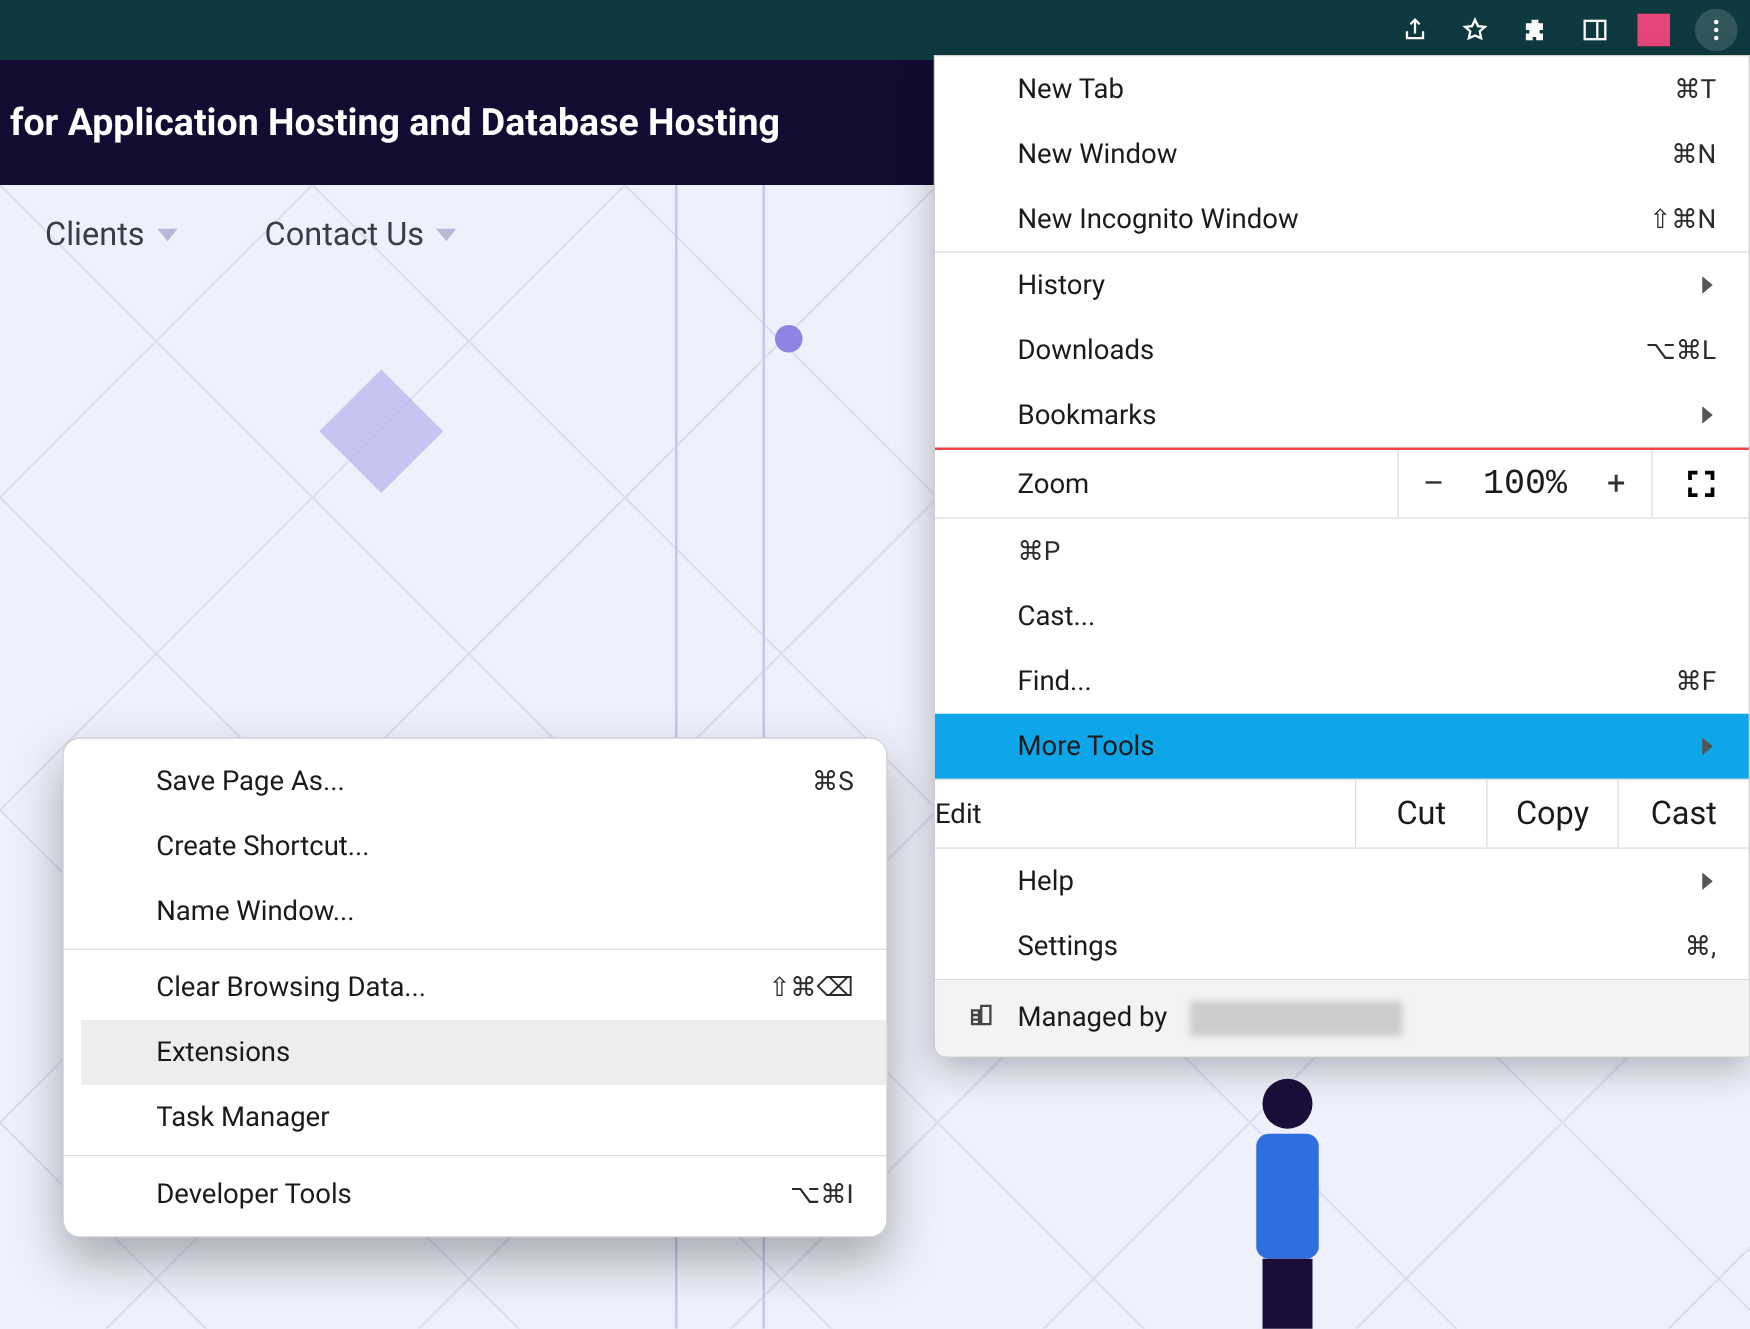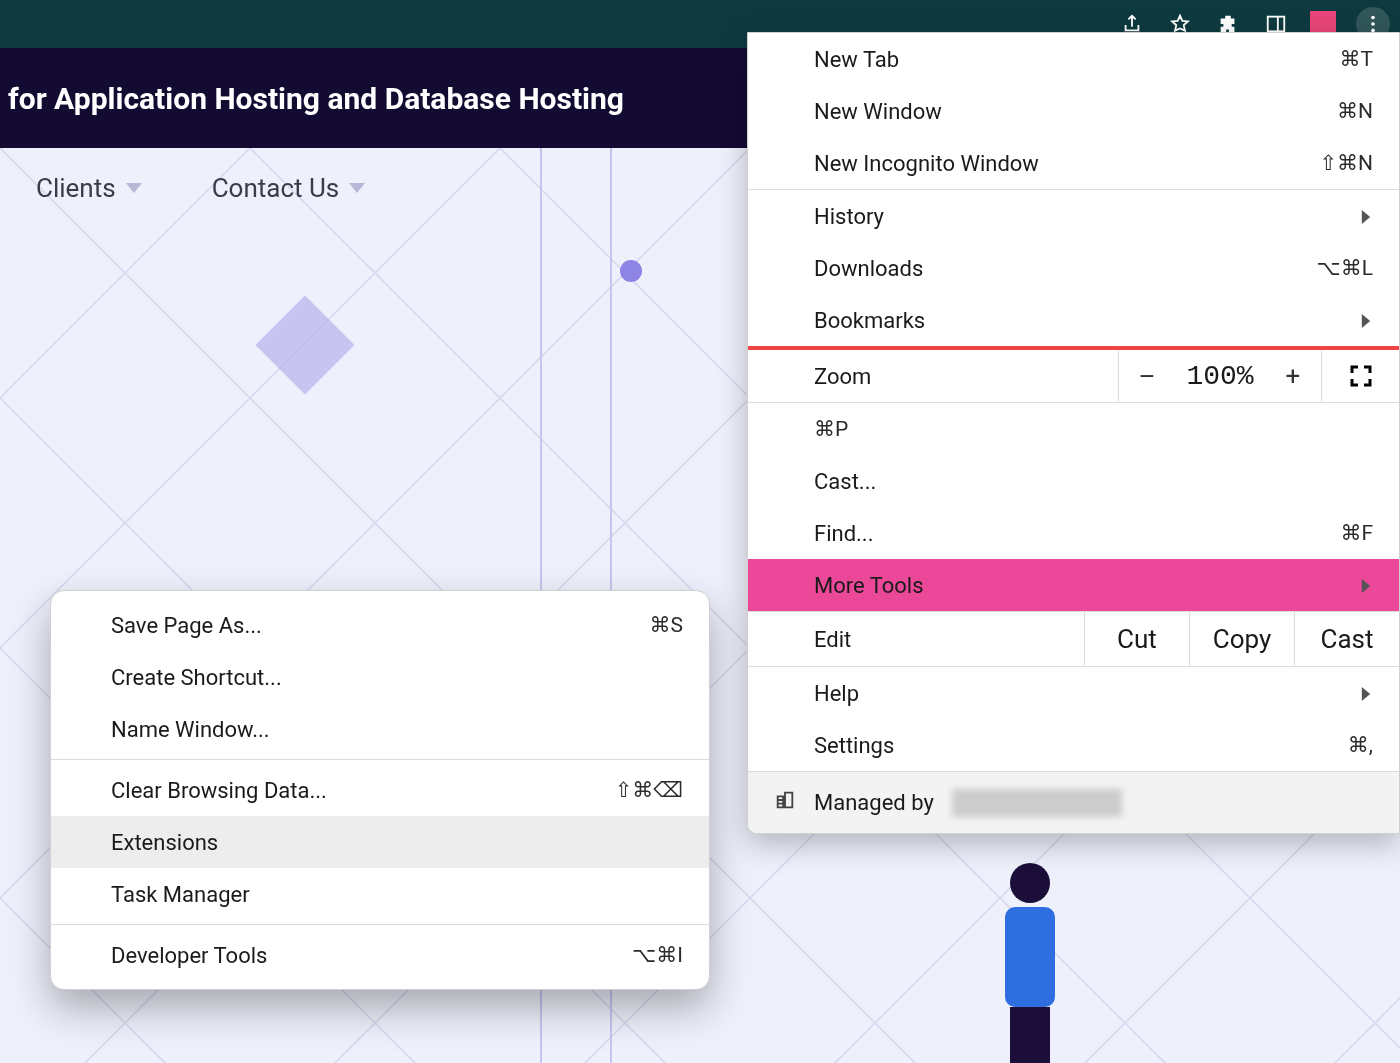"New Tab" .main-menu { top: 32px -> 44px }
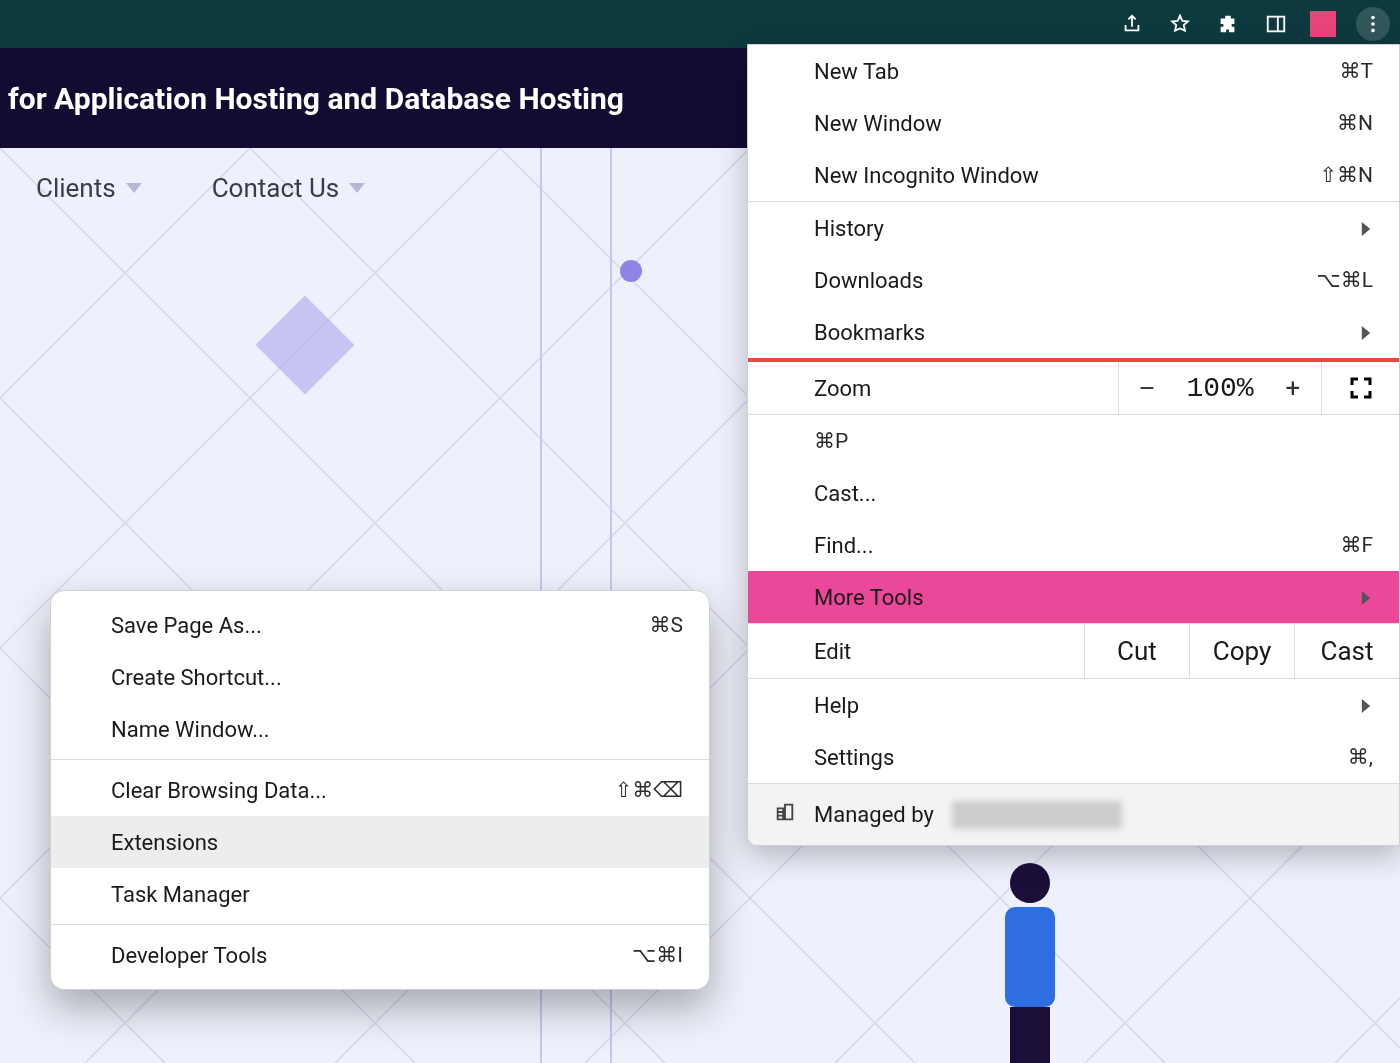"Zoom" .zoom-row { border-top: 4px solid #ef4444 -> 2px solid #ef4444 }
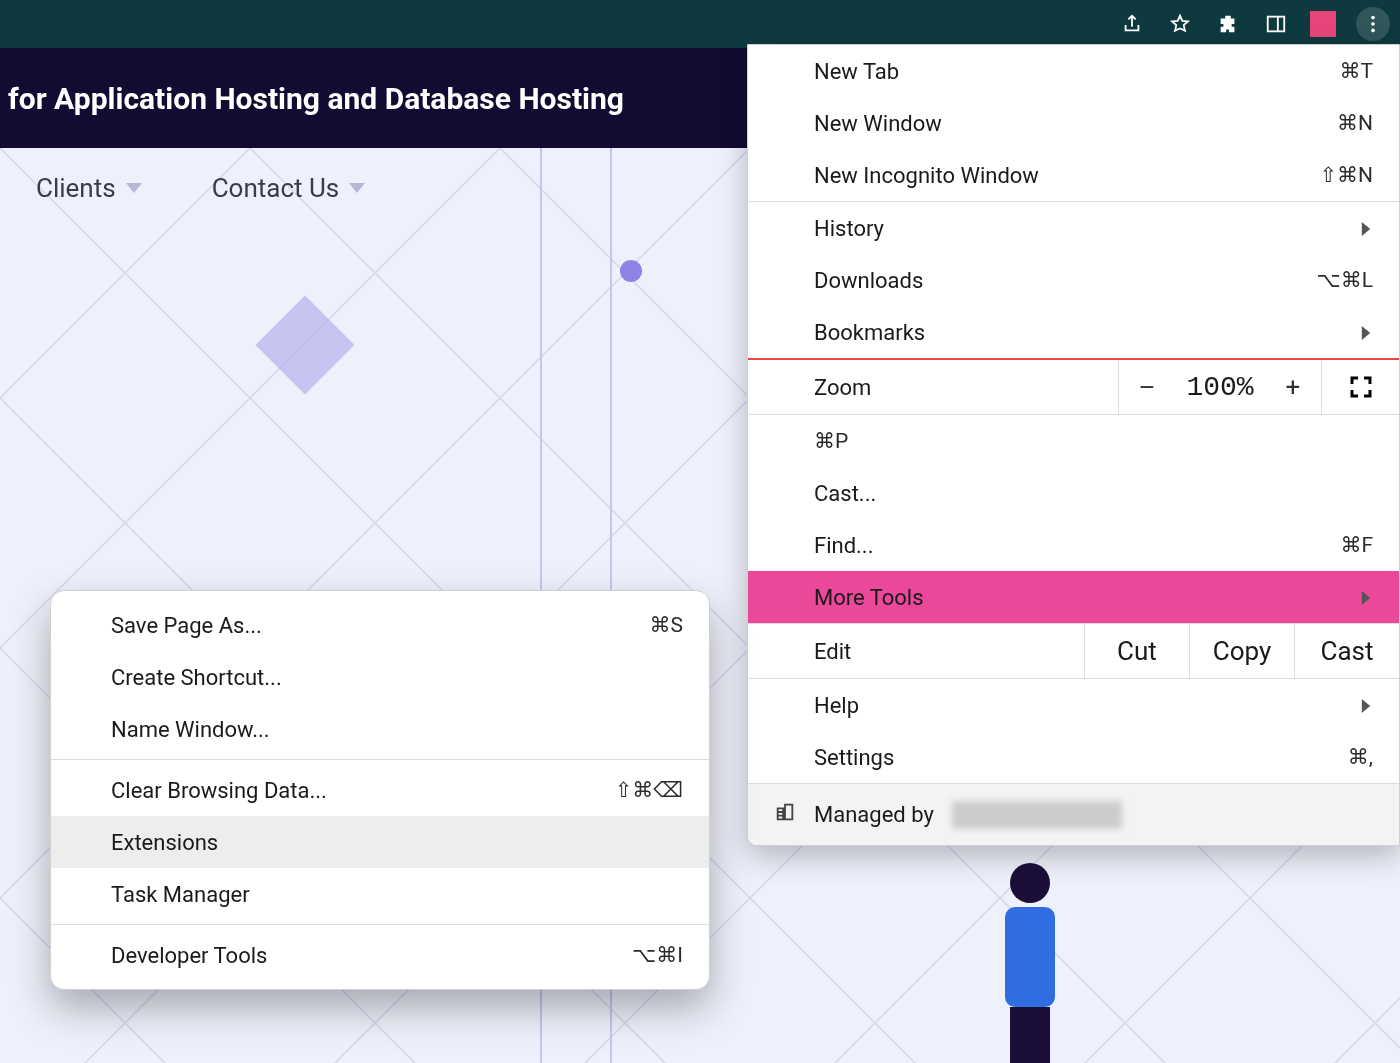"More Tools" .menu-row.hovered { background: #ec4899 -> #0ea5e9 }
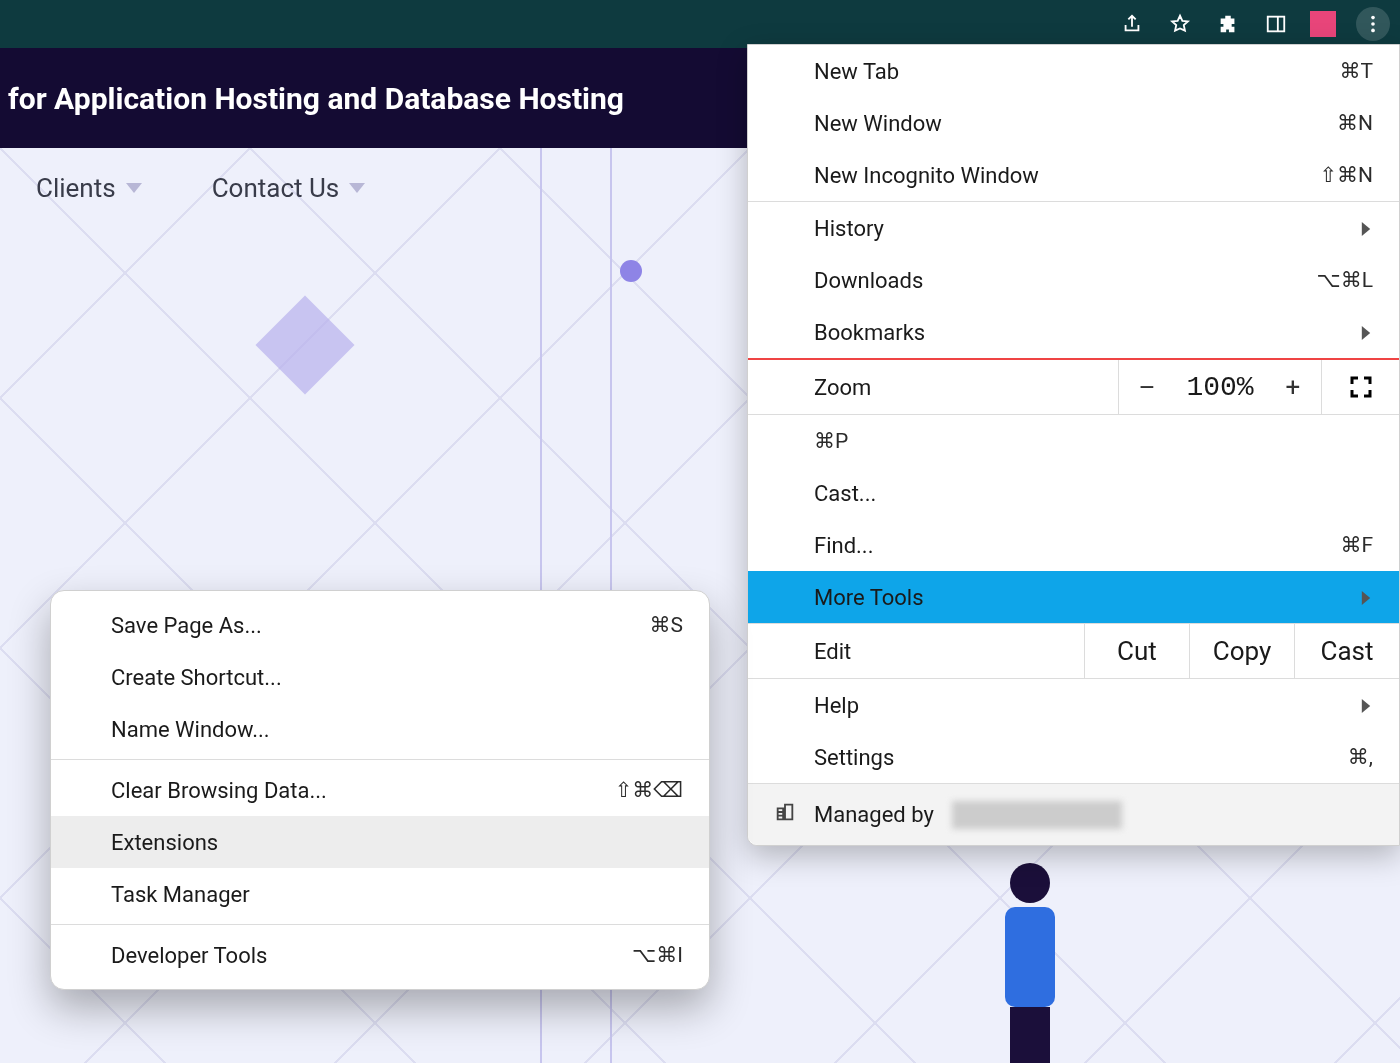"Save Page As..." .sub-row { margin-left: none -> 14px }
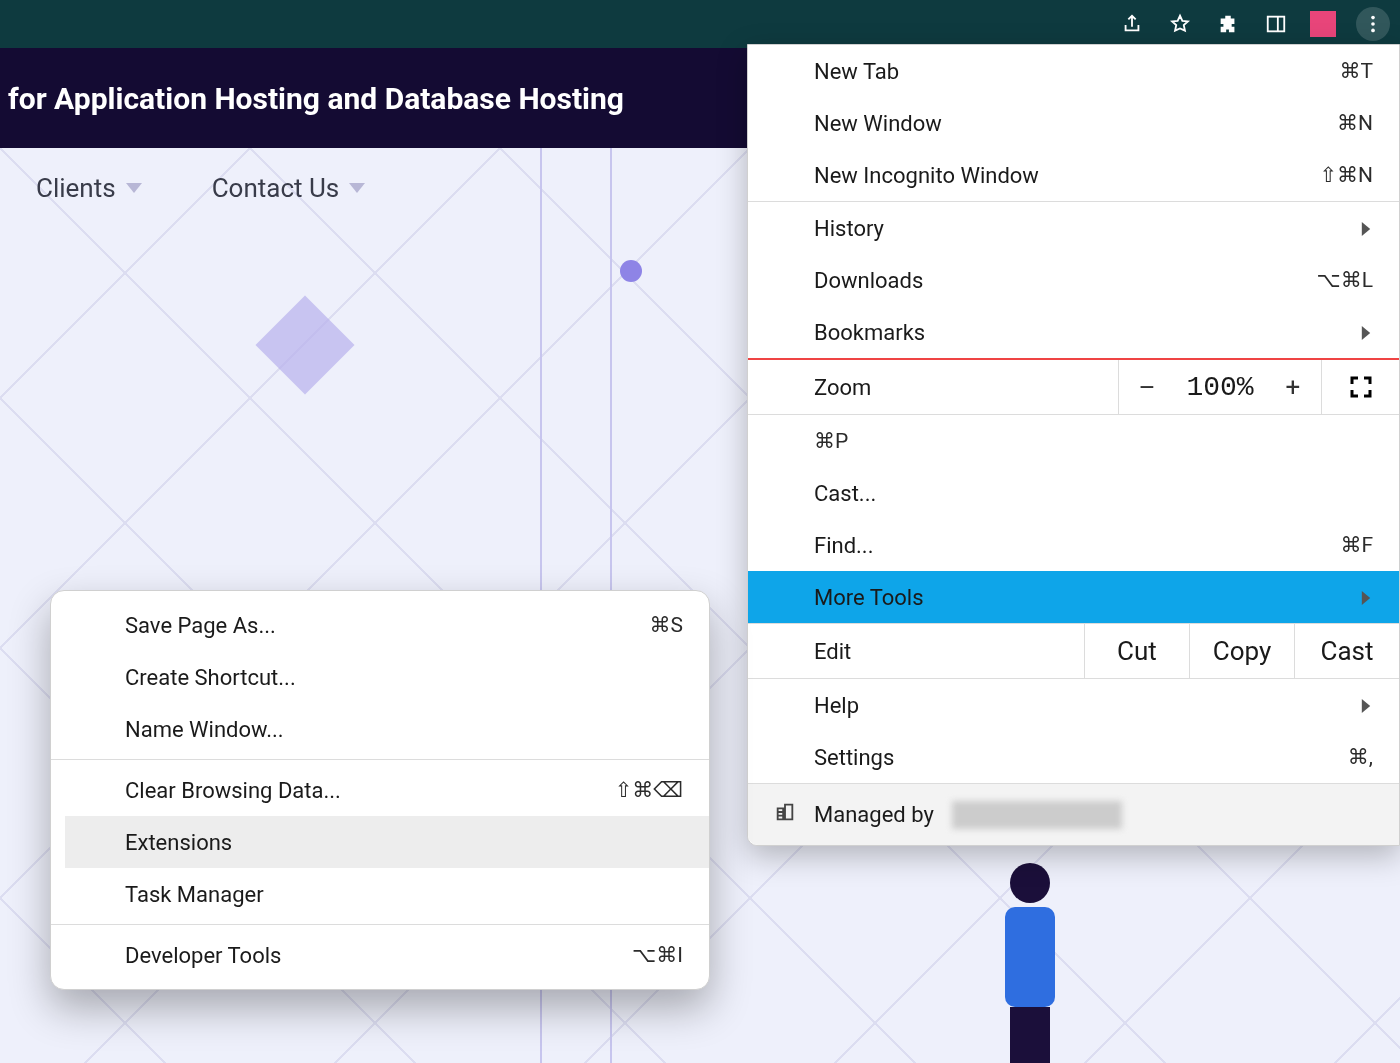"Edit" .edit-label { padding-left: 66px -> none }
